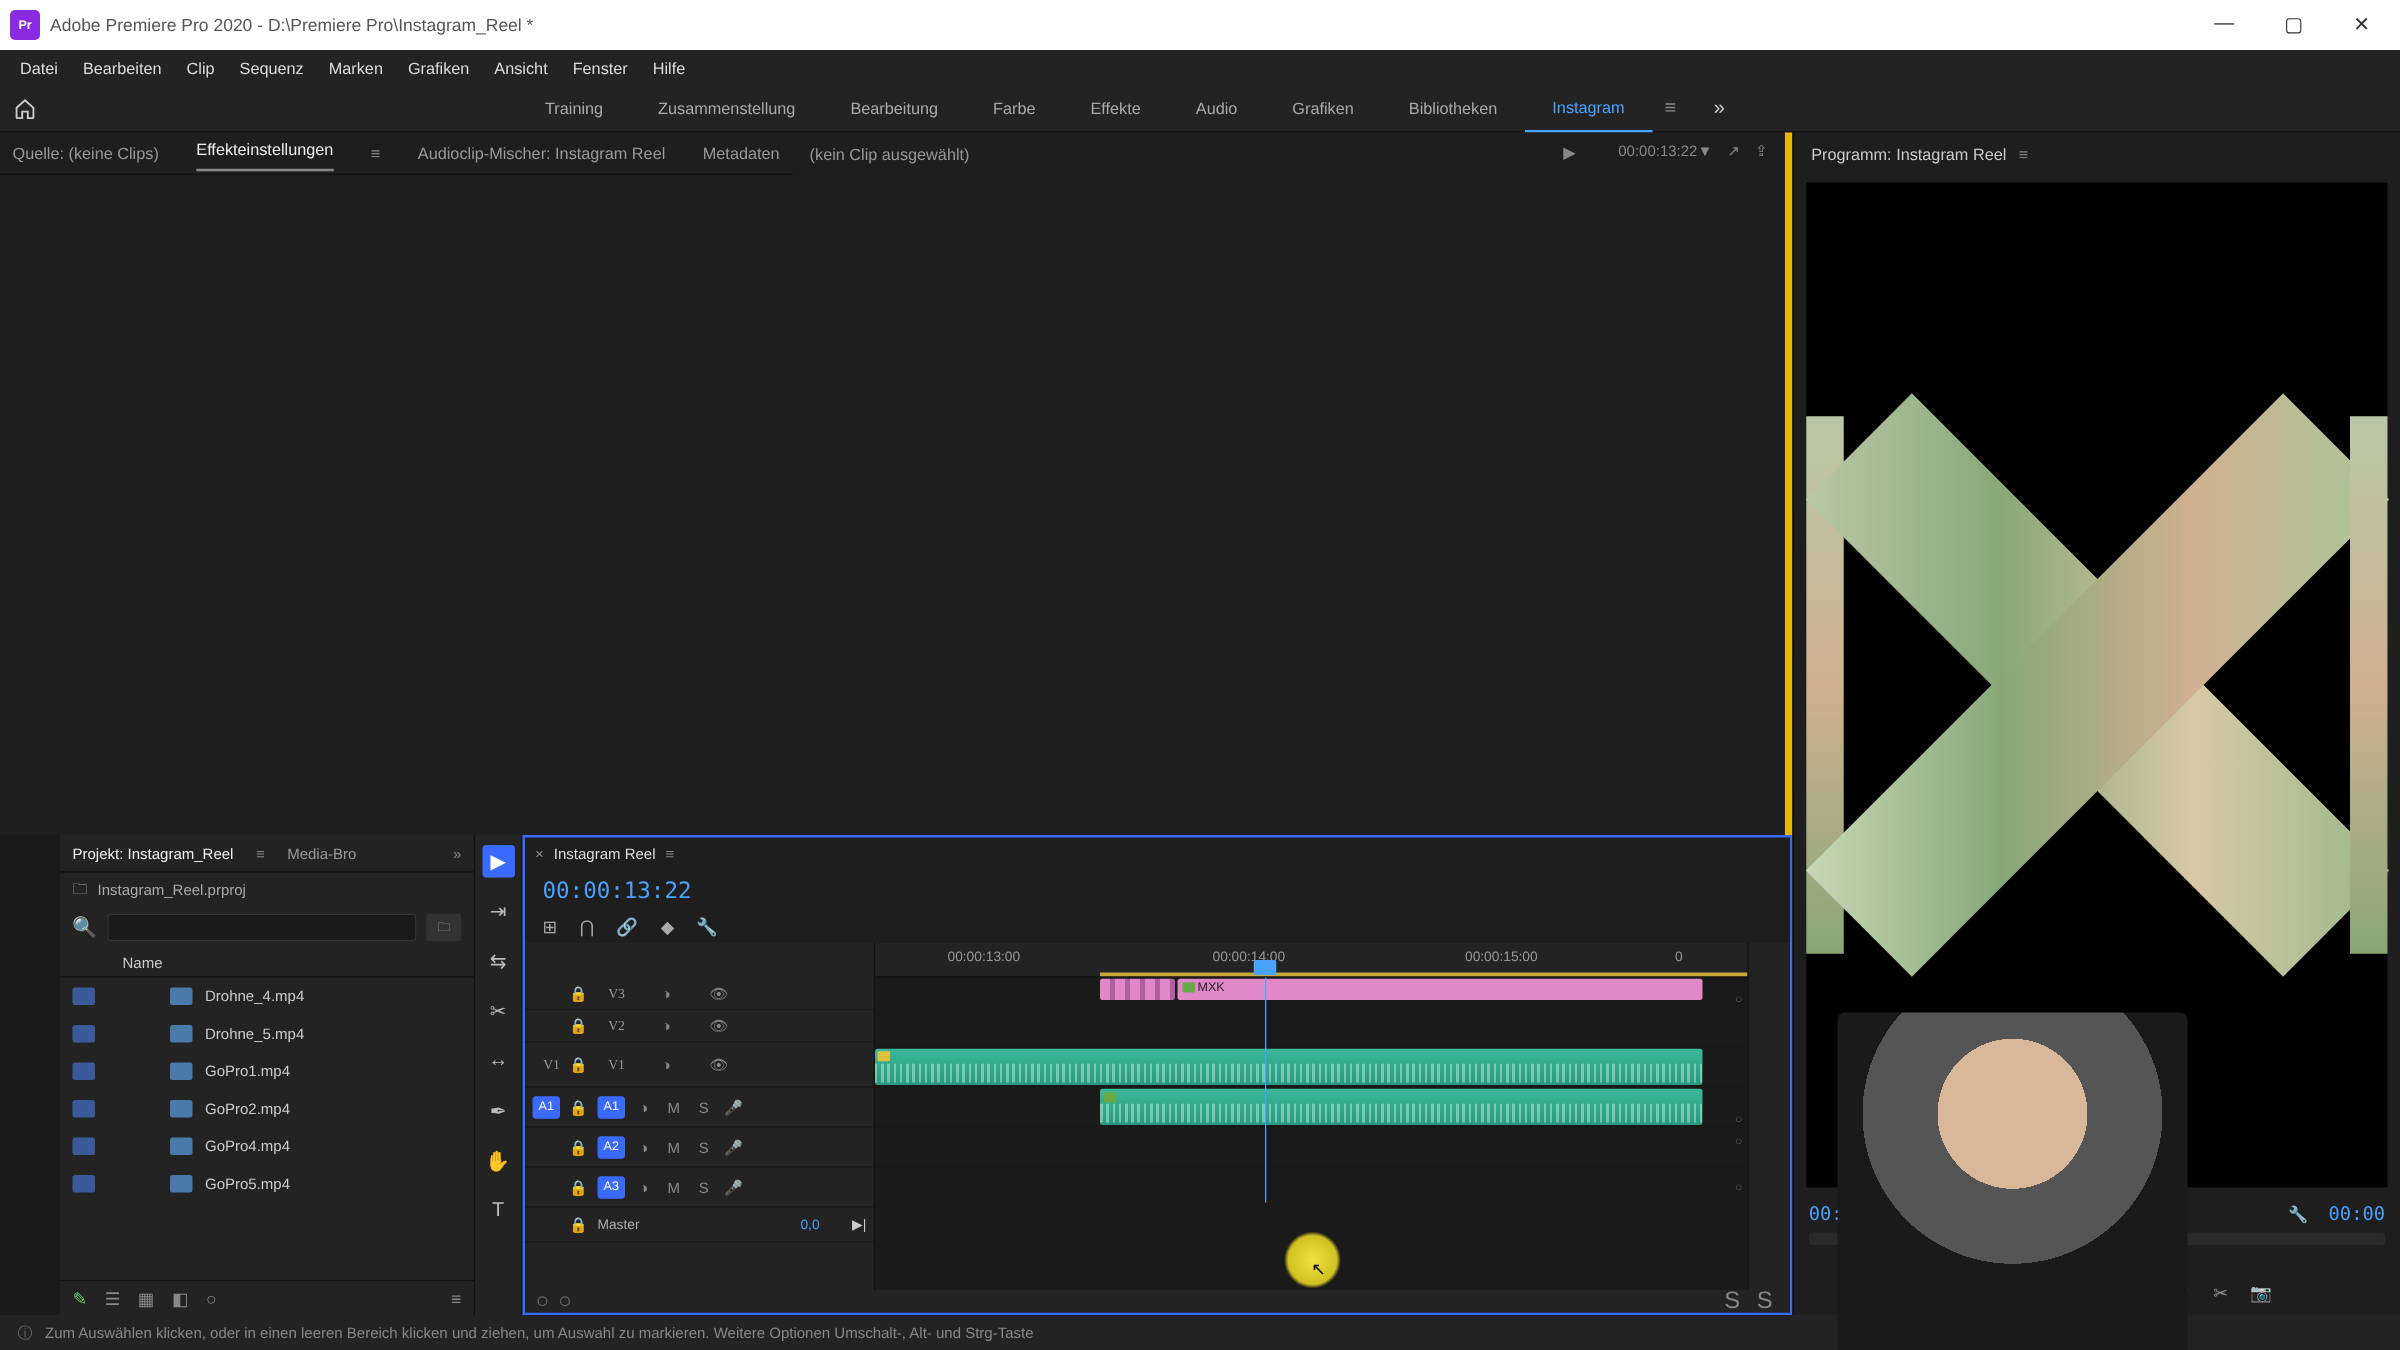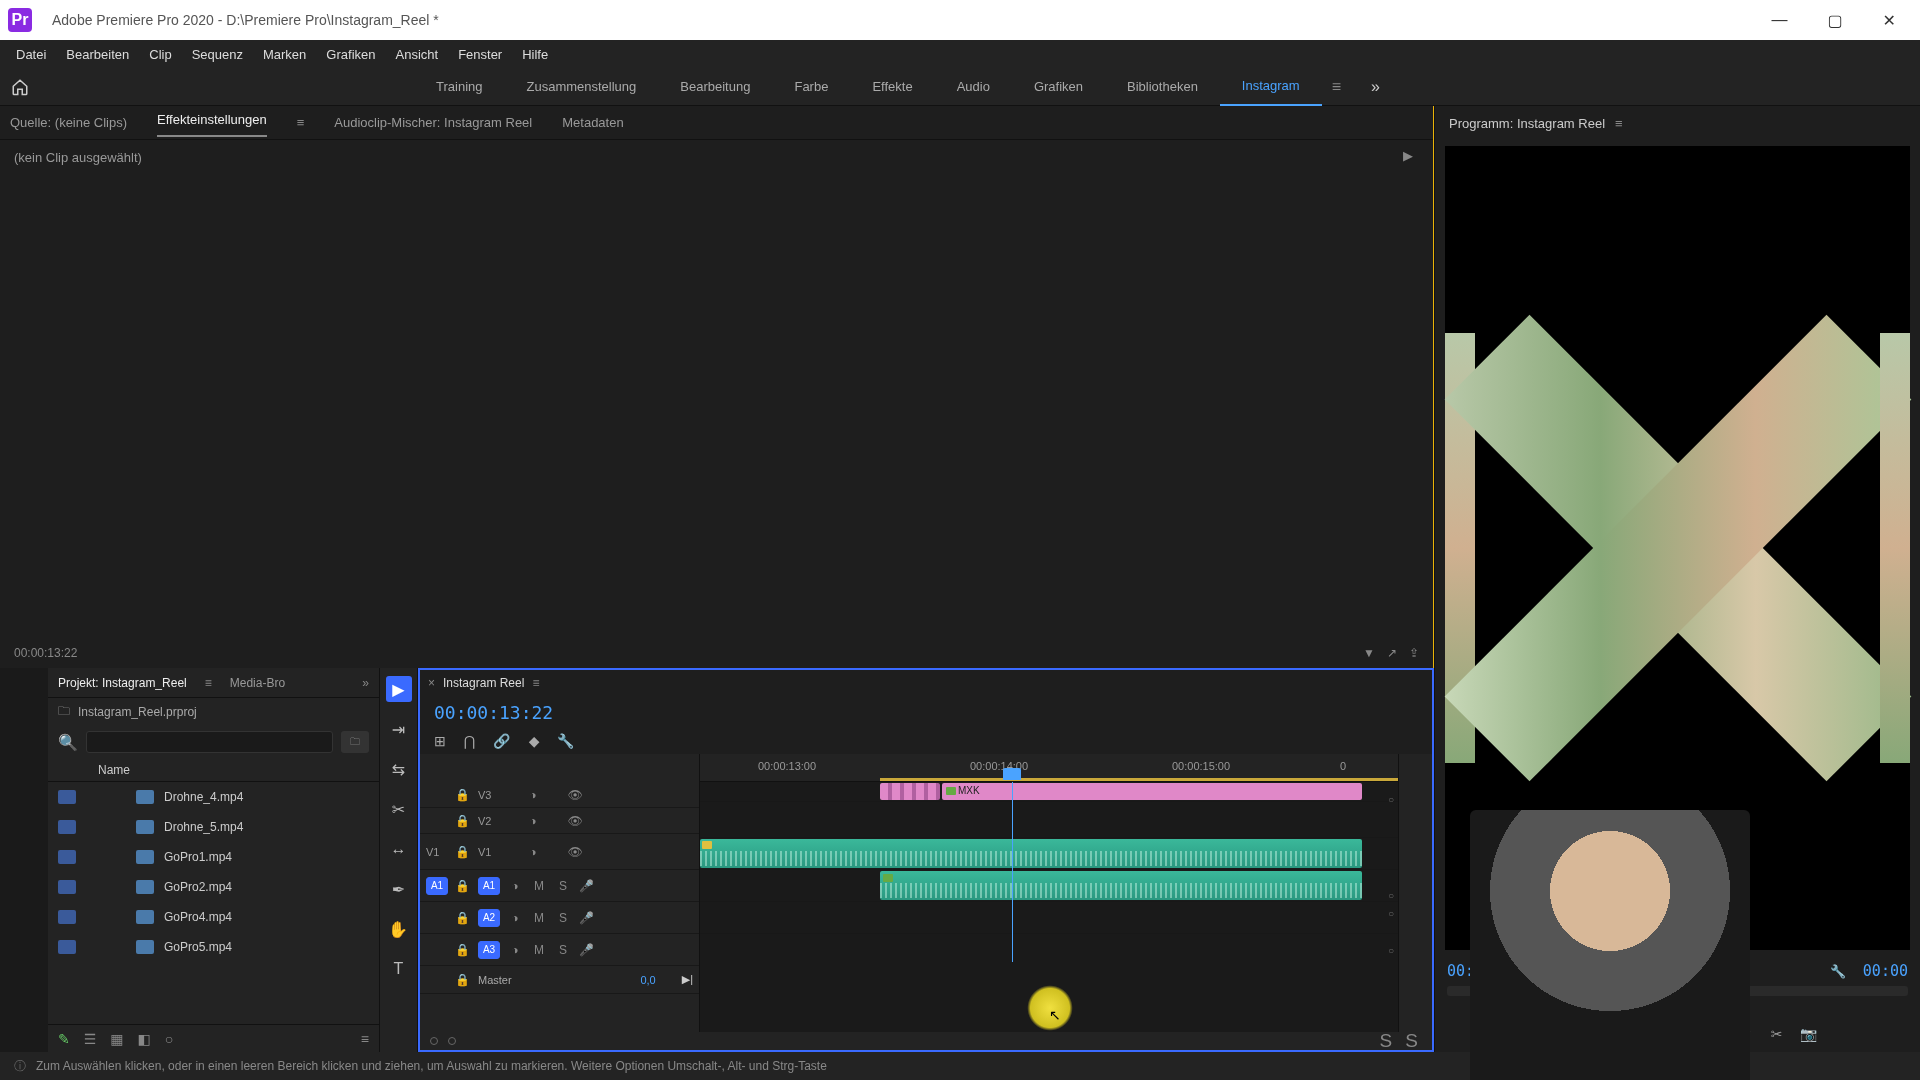"Pr" .titlebar .app-icon { font-size: 16px -> 10px; margin-right: 20px -> 8px }
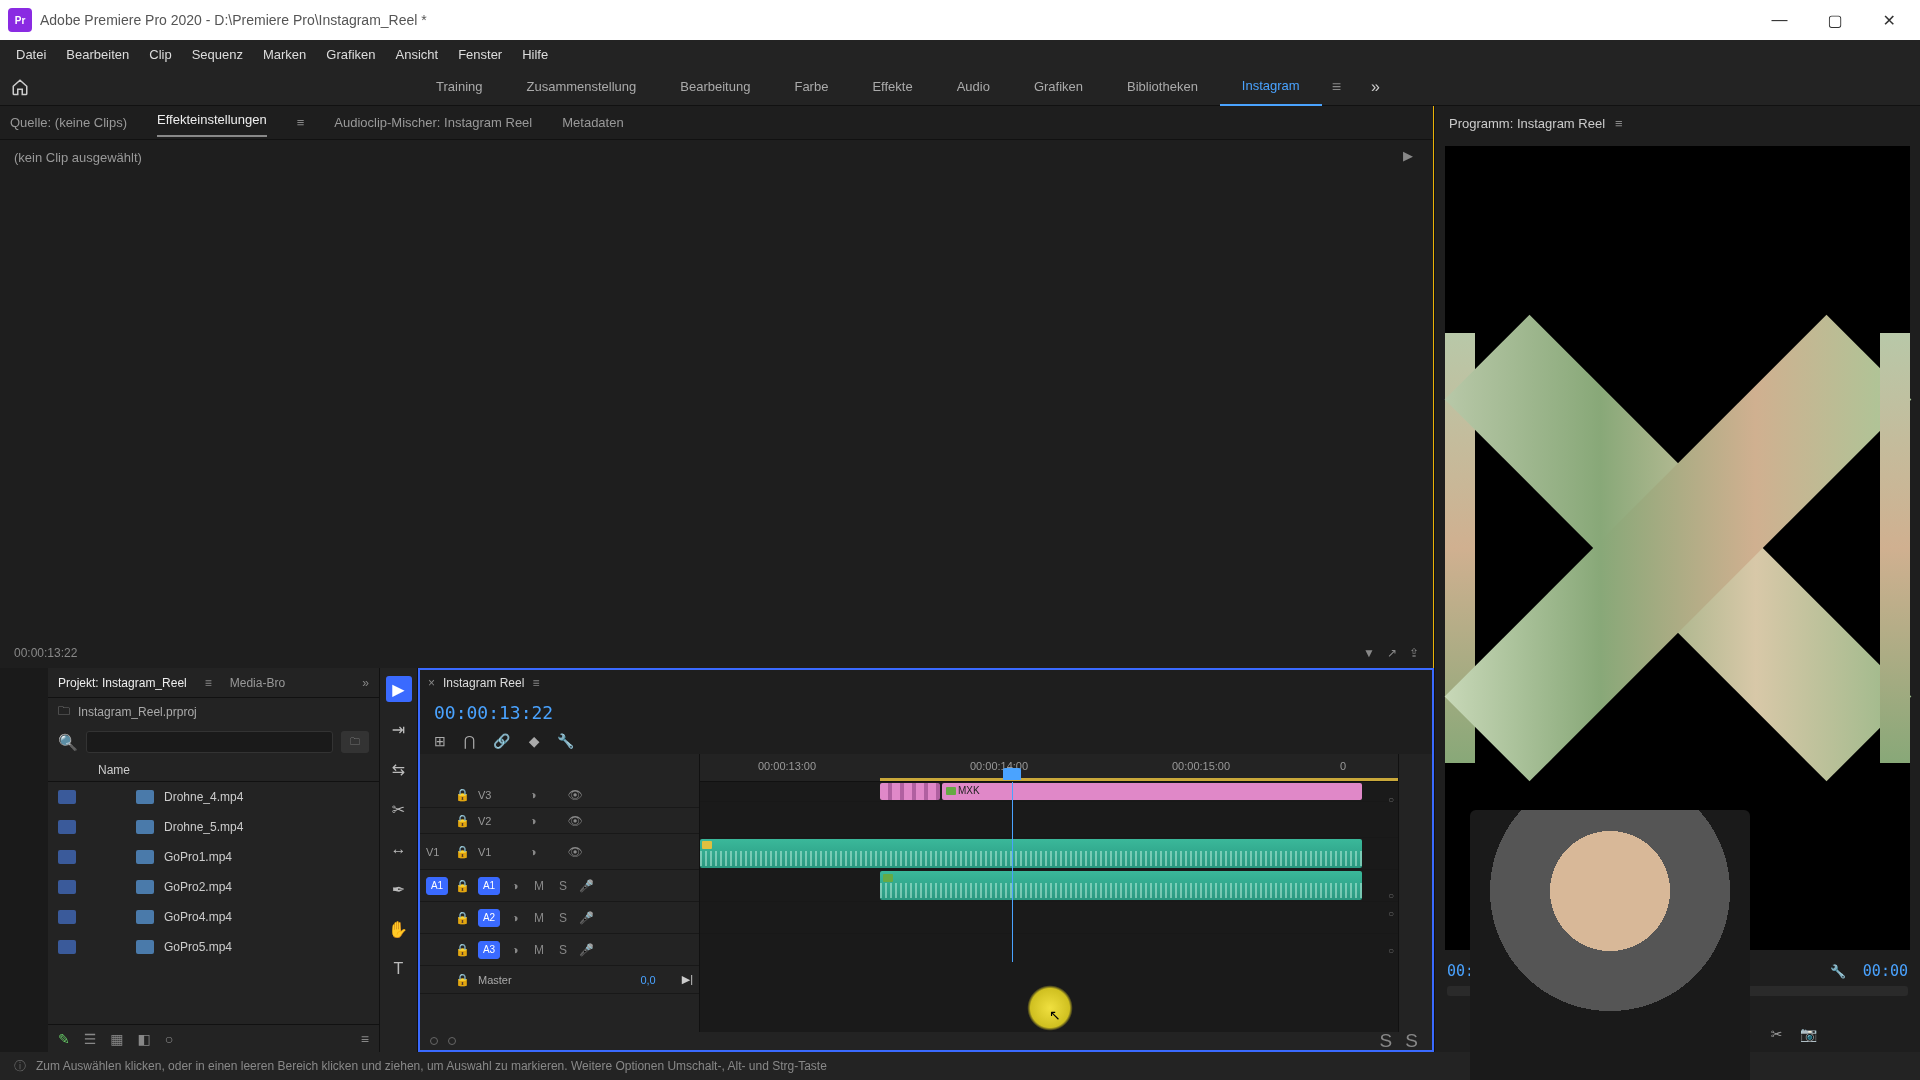"Quelle: (keine Clips)" .panel-ul { border-right: 1px solid #eab308 -> 6px solid #eab308; flex-direction: column -> row }
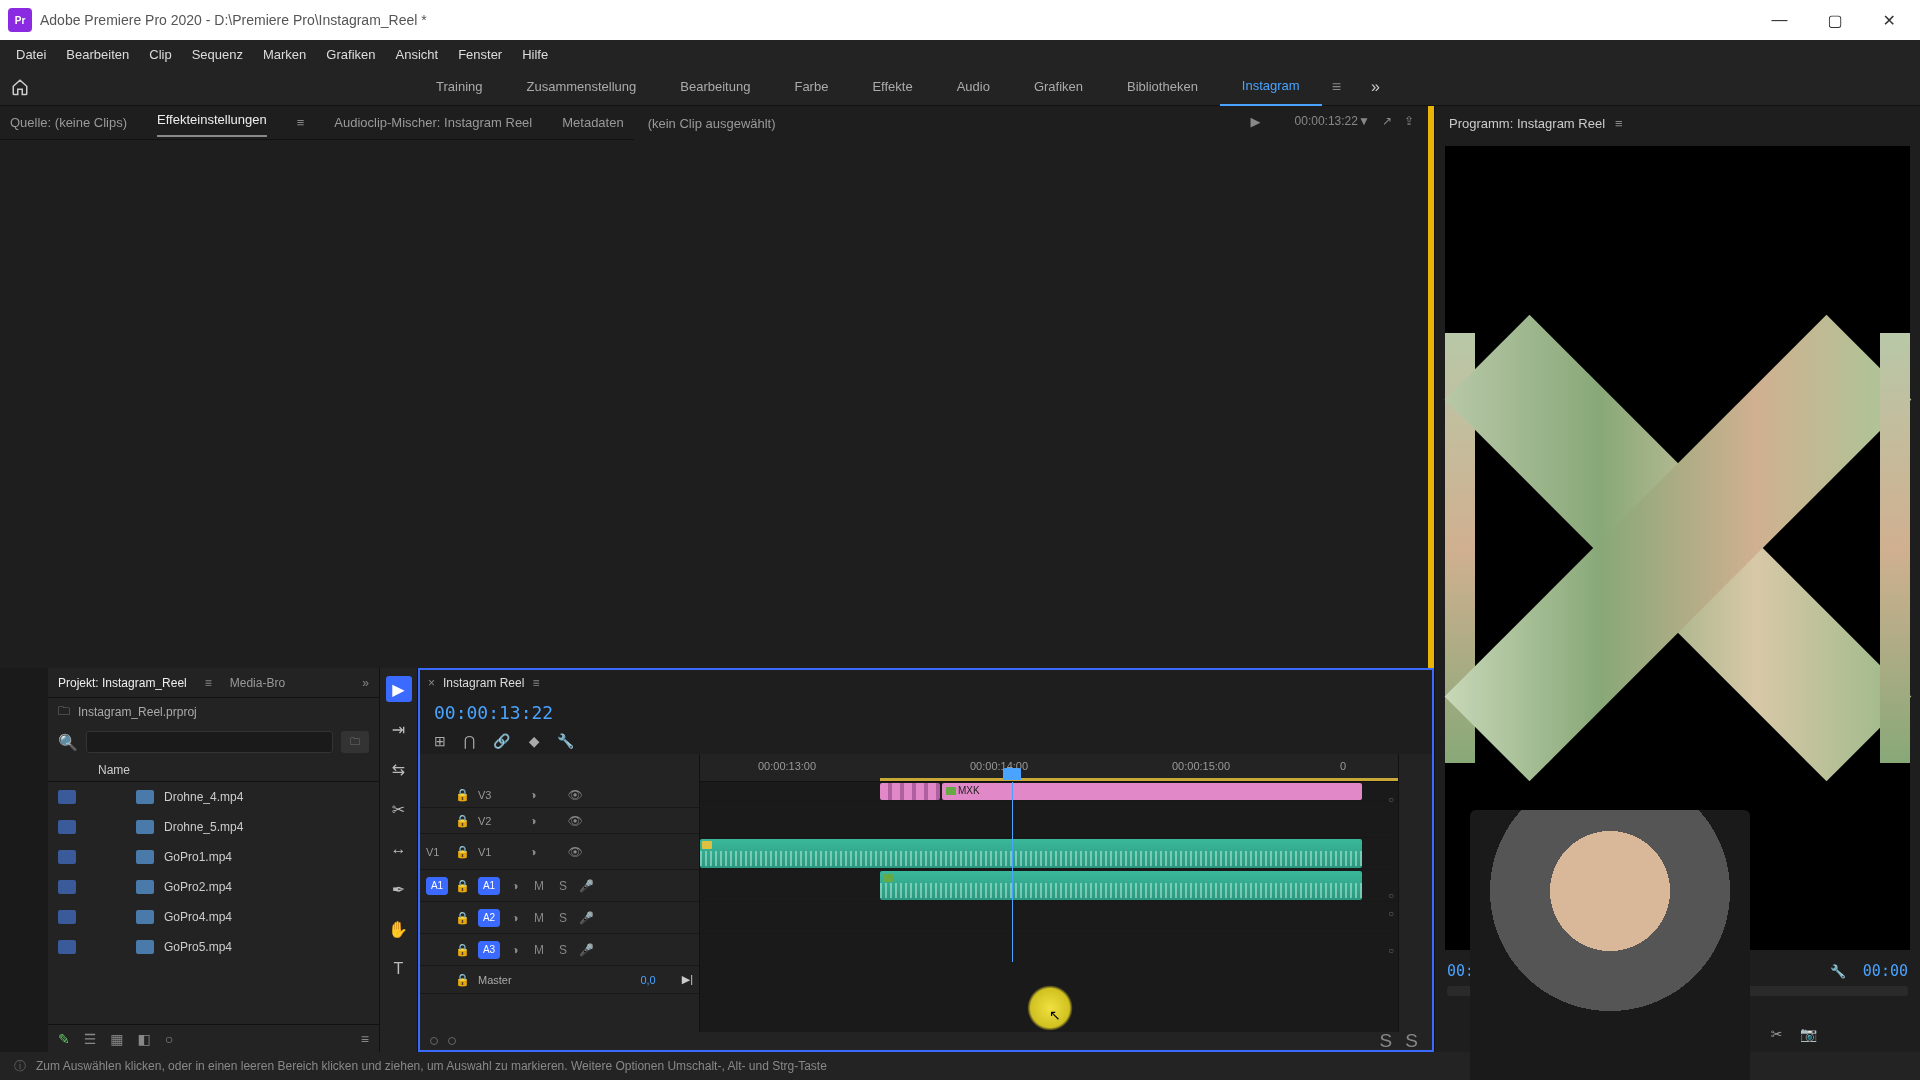"V3" .th-row .lbl { font-family: none -> Liberation Serif, serif; text-align: left -> right }
